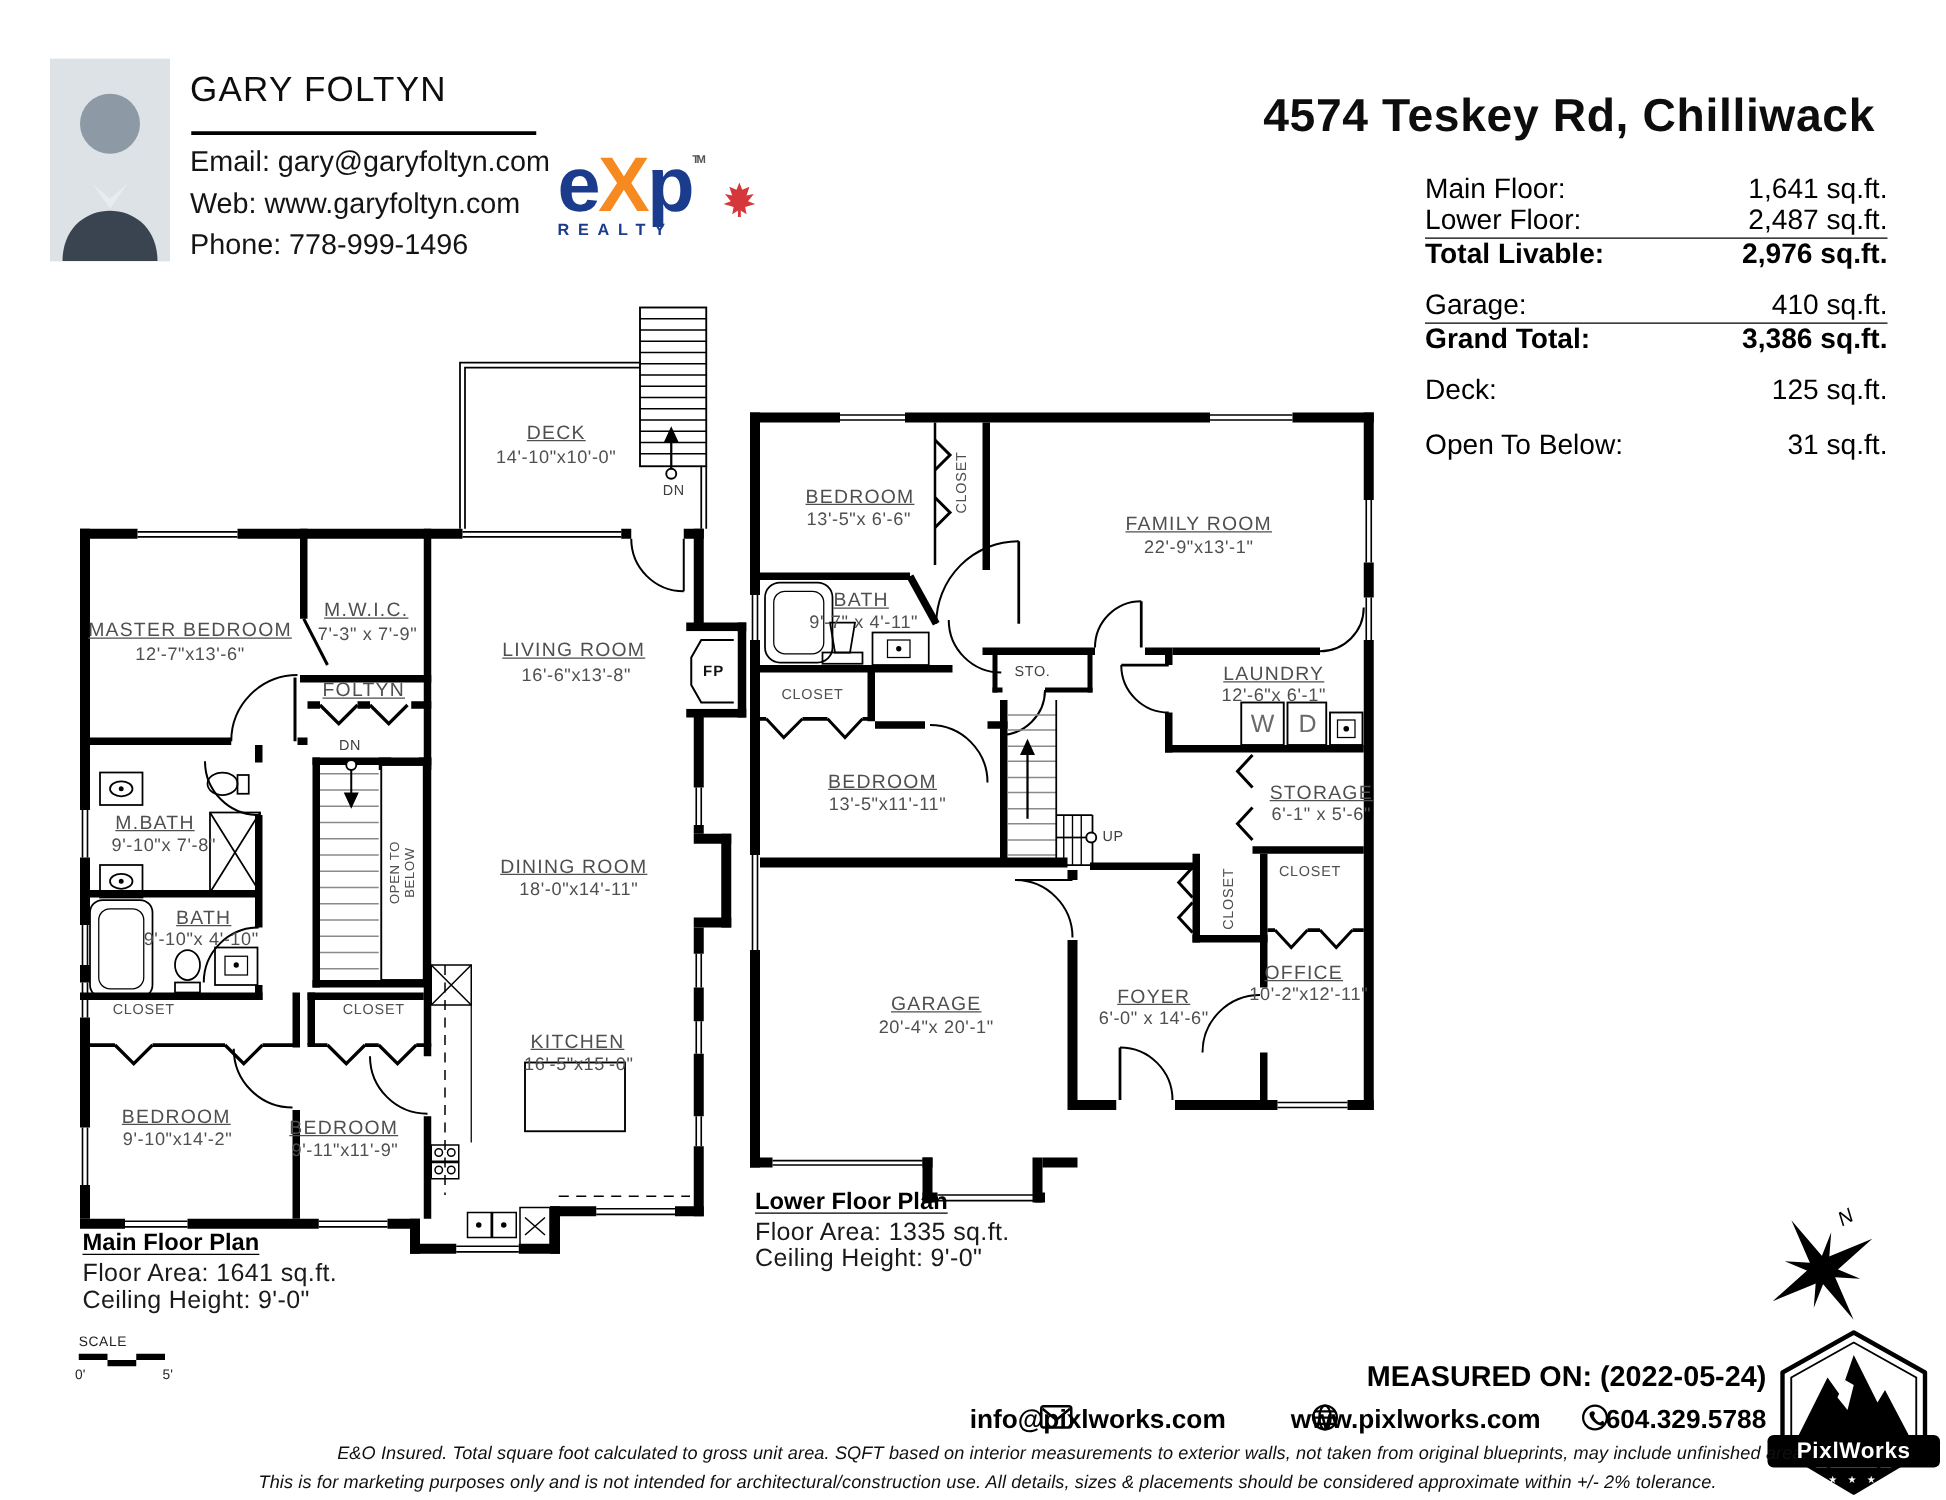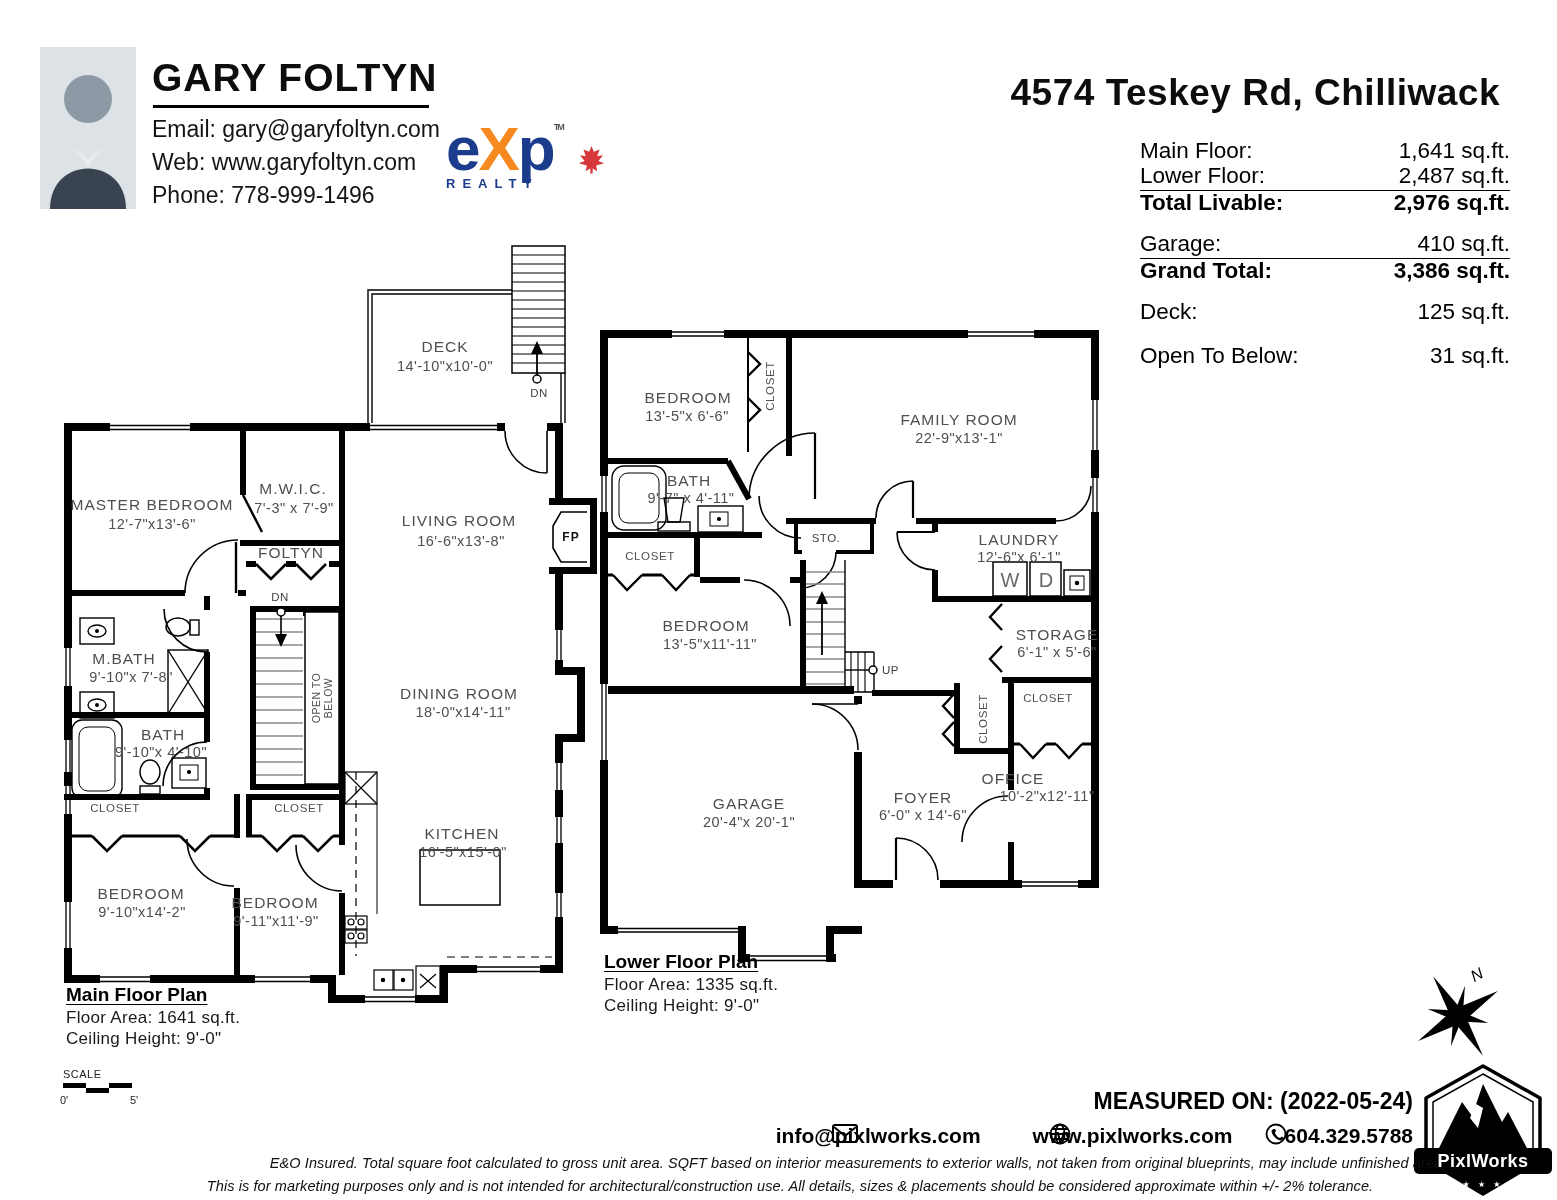"GARY FOLTYN" .agent-name { font-size: 39px -> 28px; font-weight: bold -> normal }
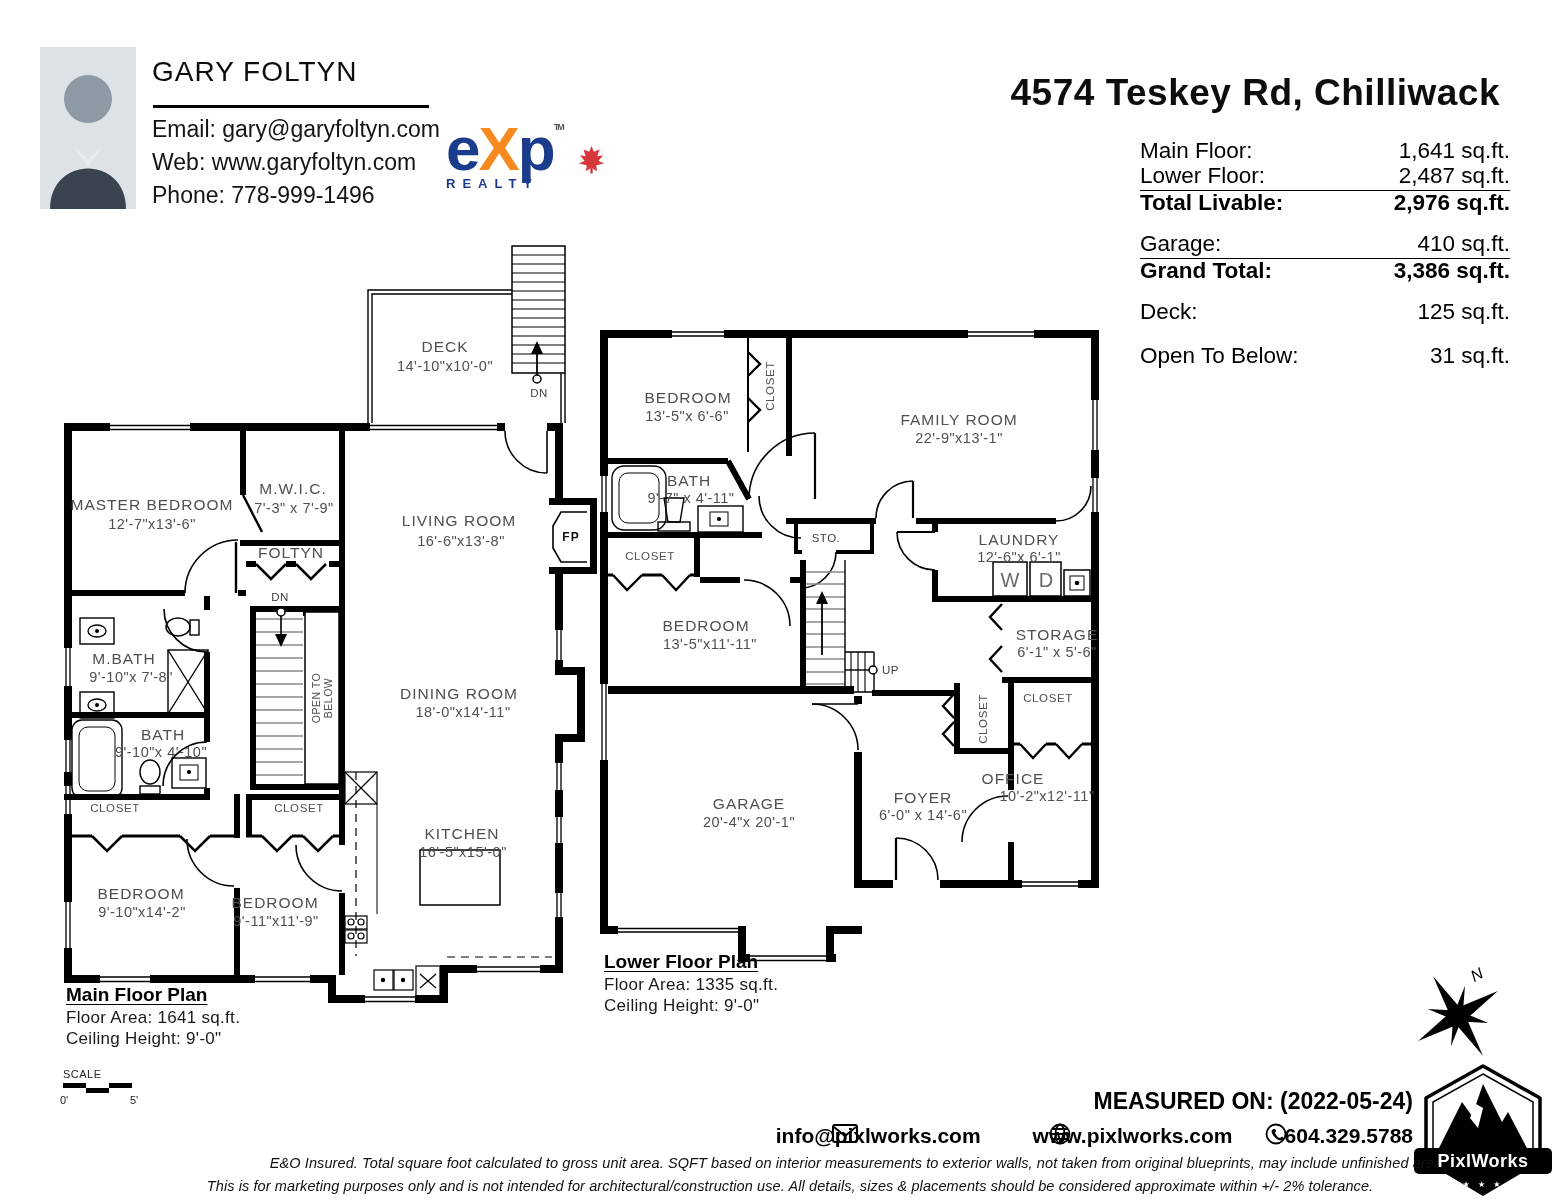"DECK" .room { text-decoration: none -> underline }
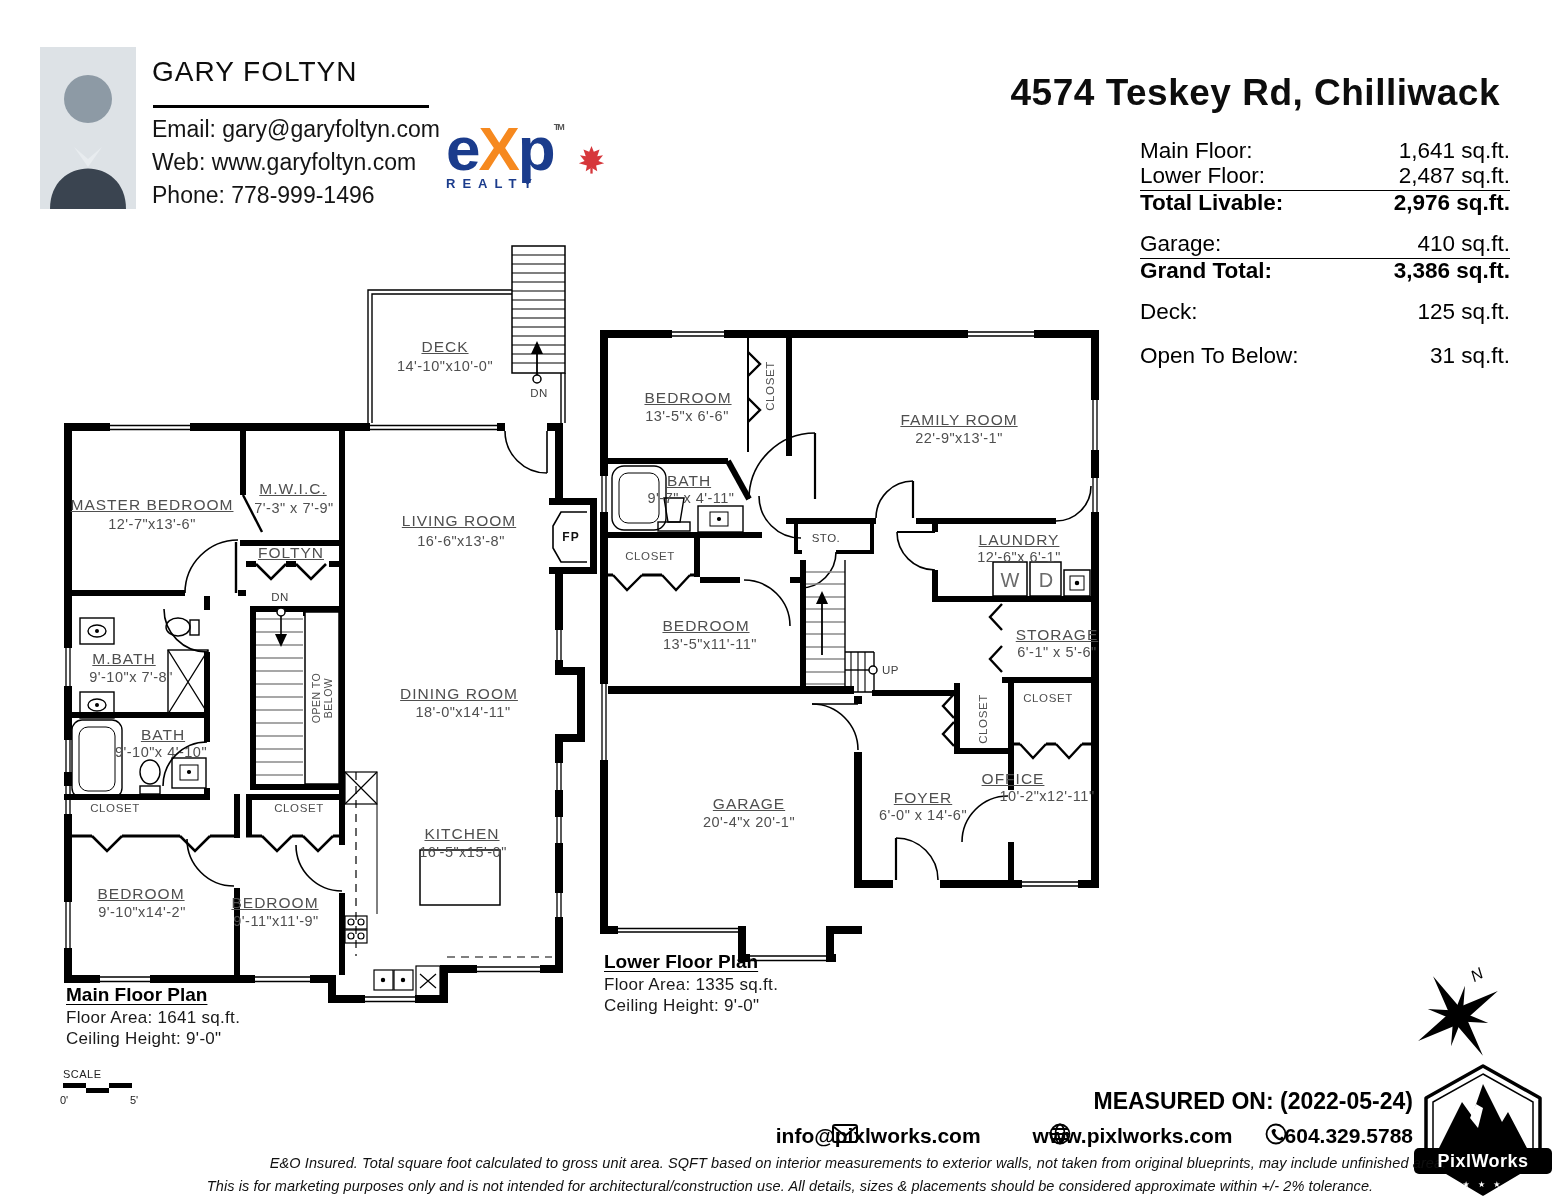"OFFICE" div.L { left: 1013px -> 1043px }
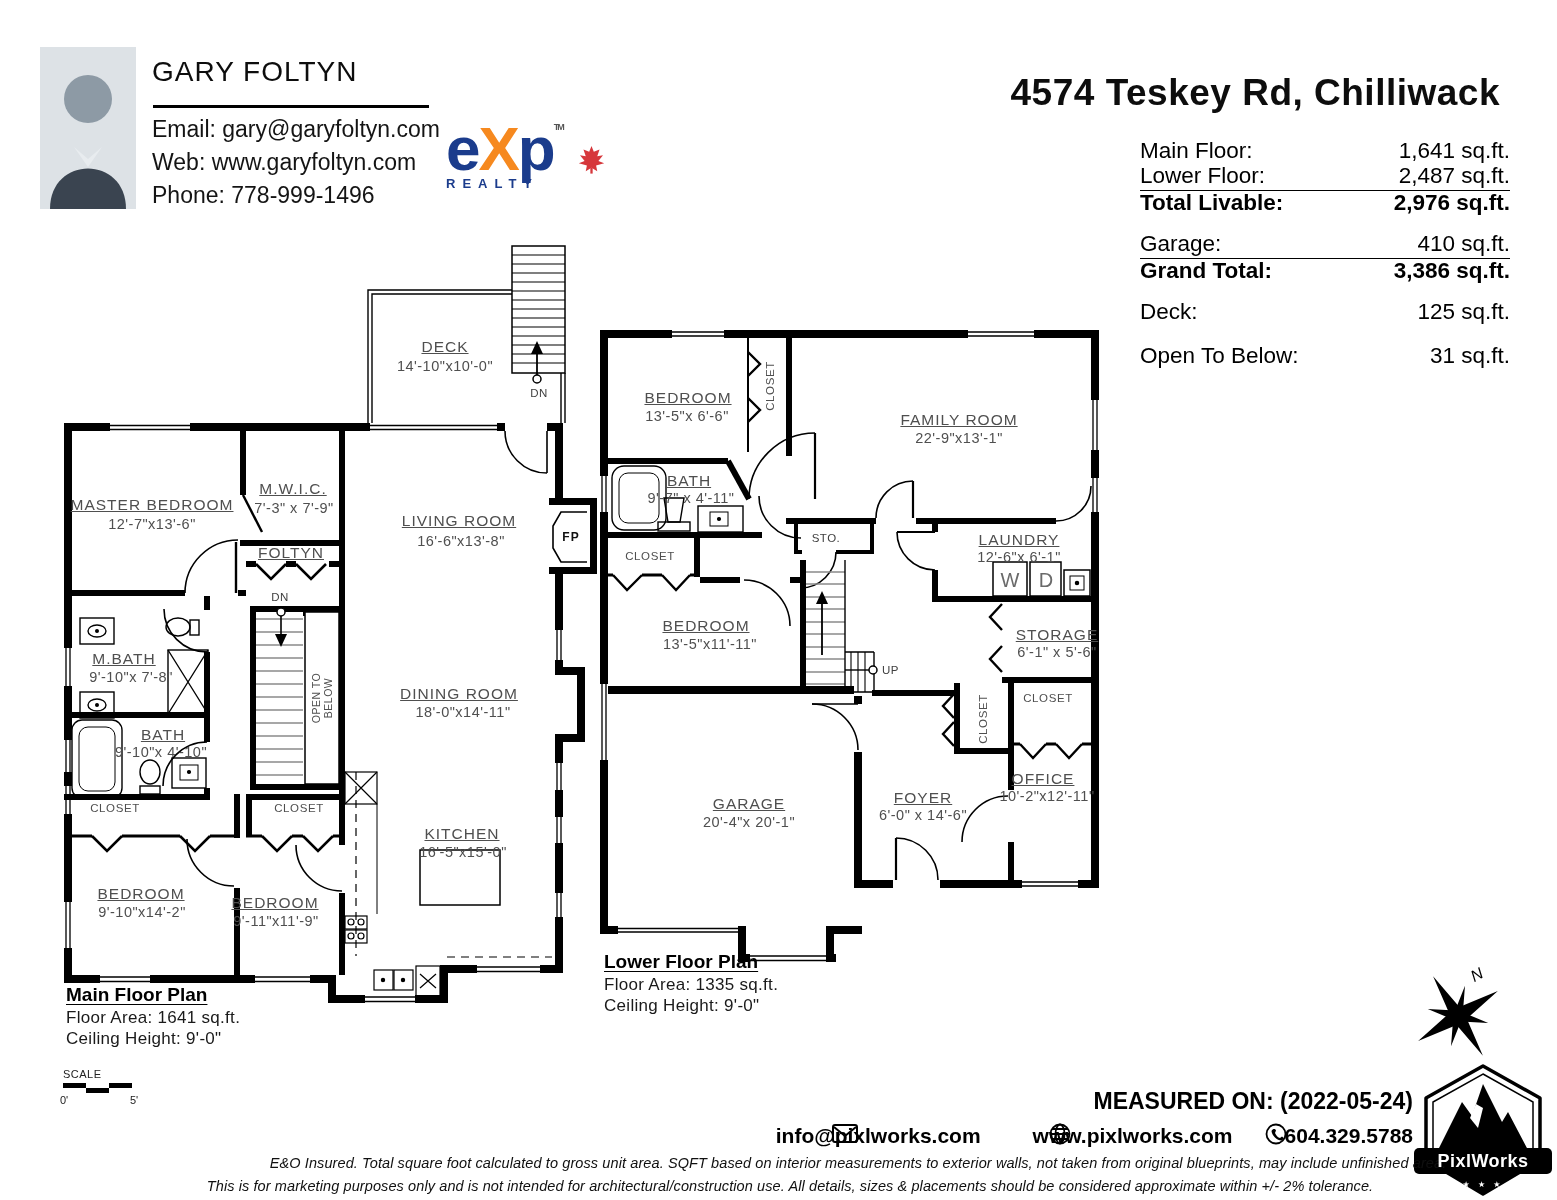"Floor Area: 1335 sq.ft." .plan-sub { font-size: 17px -> 20px }
